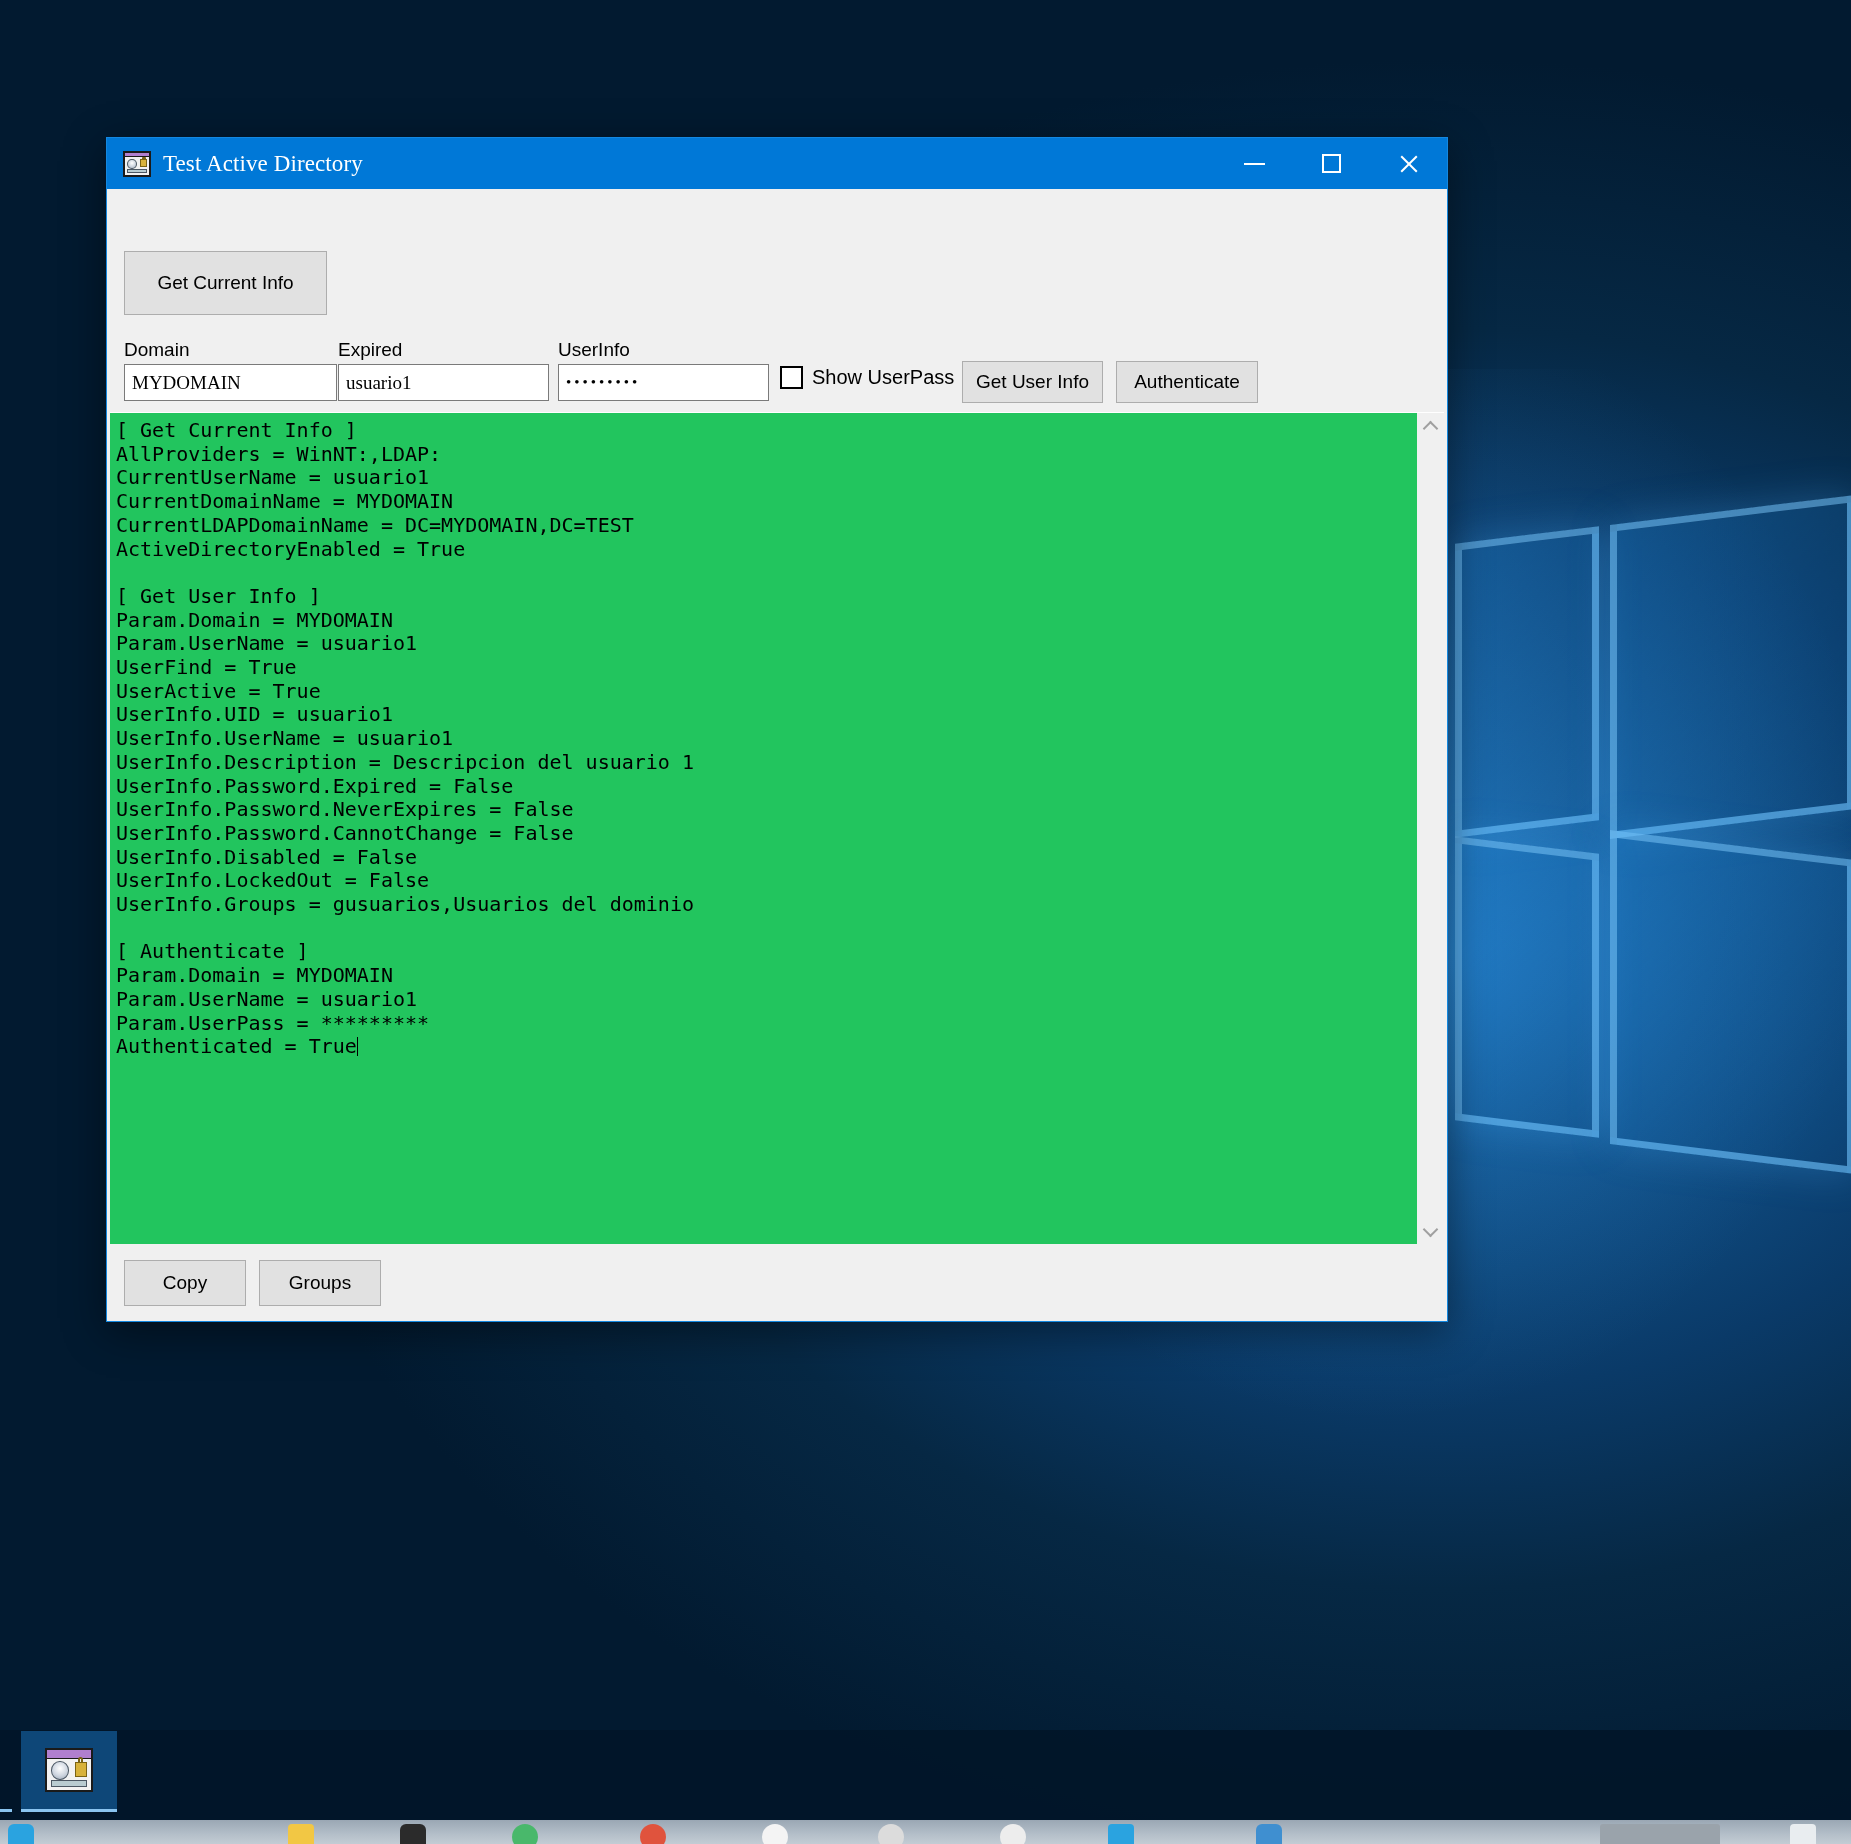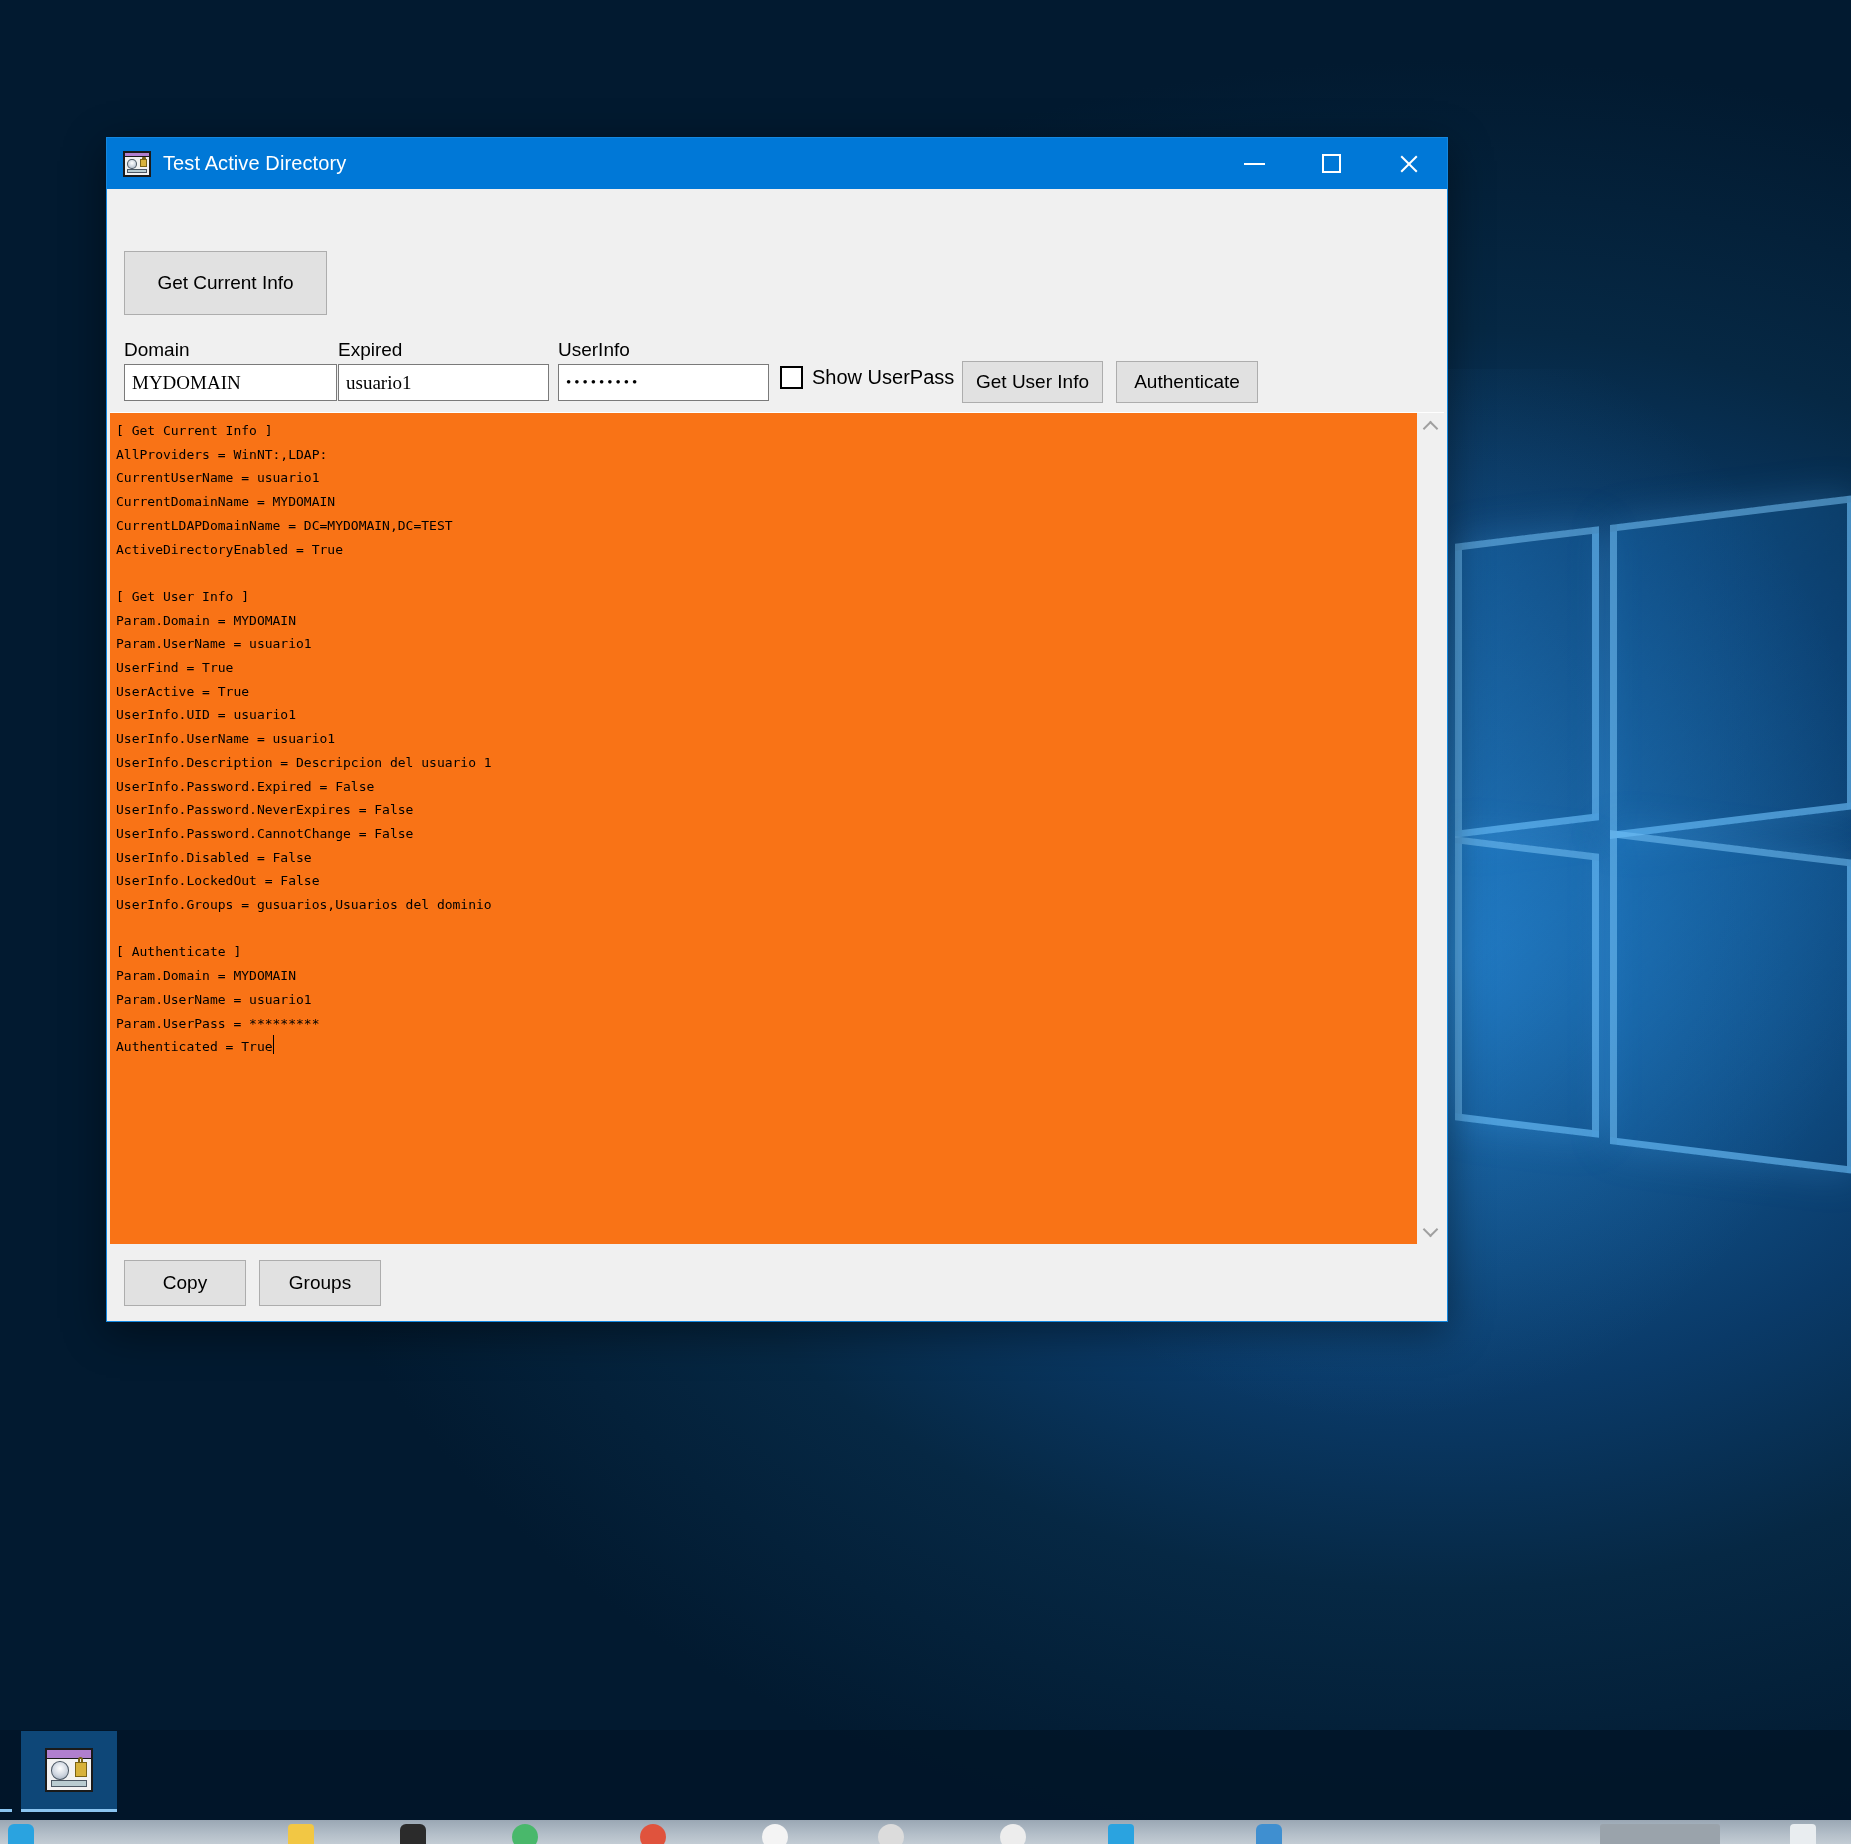"Test Active Directory" .title-text { font-family: Liberation Sans, sans-serif -> Liberation Serif, serif; font-size: 20px -> 23px }
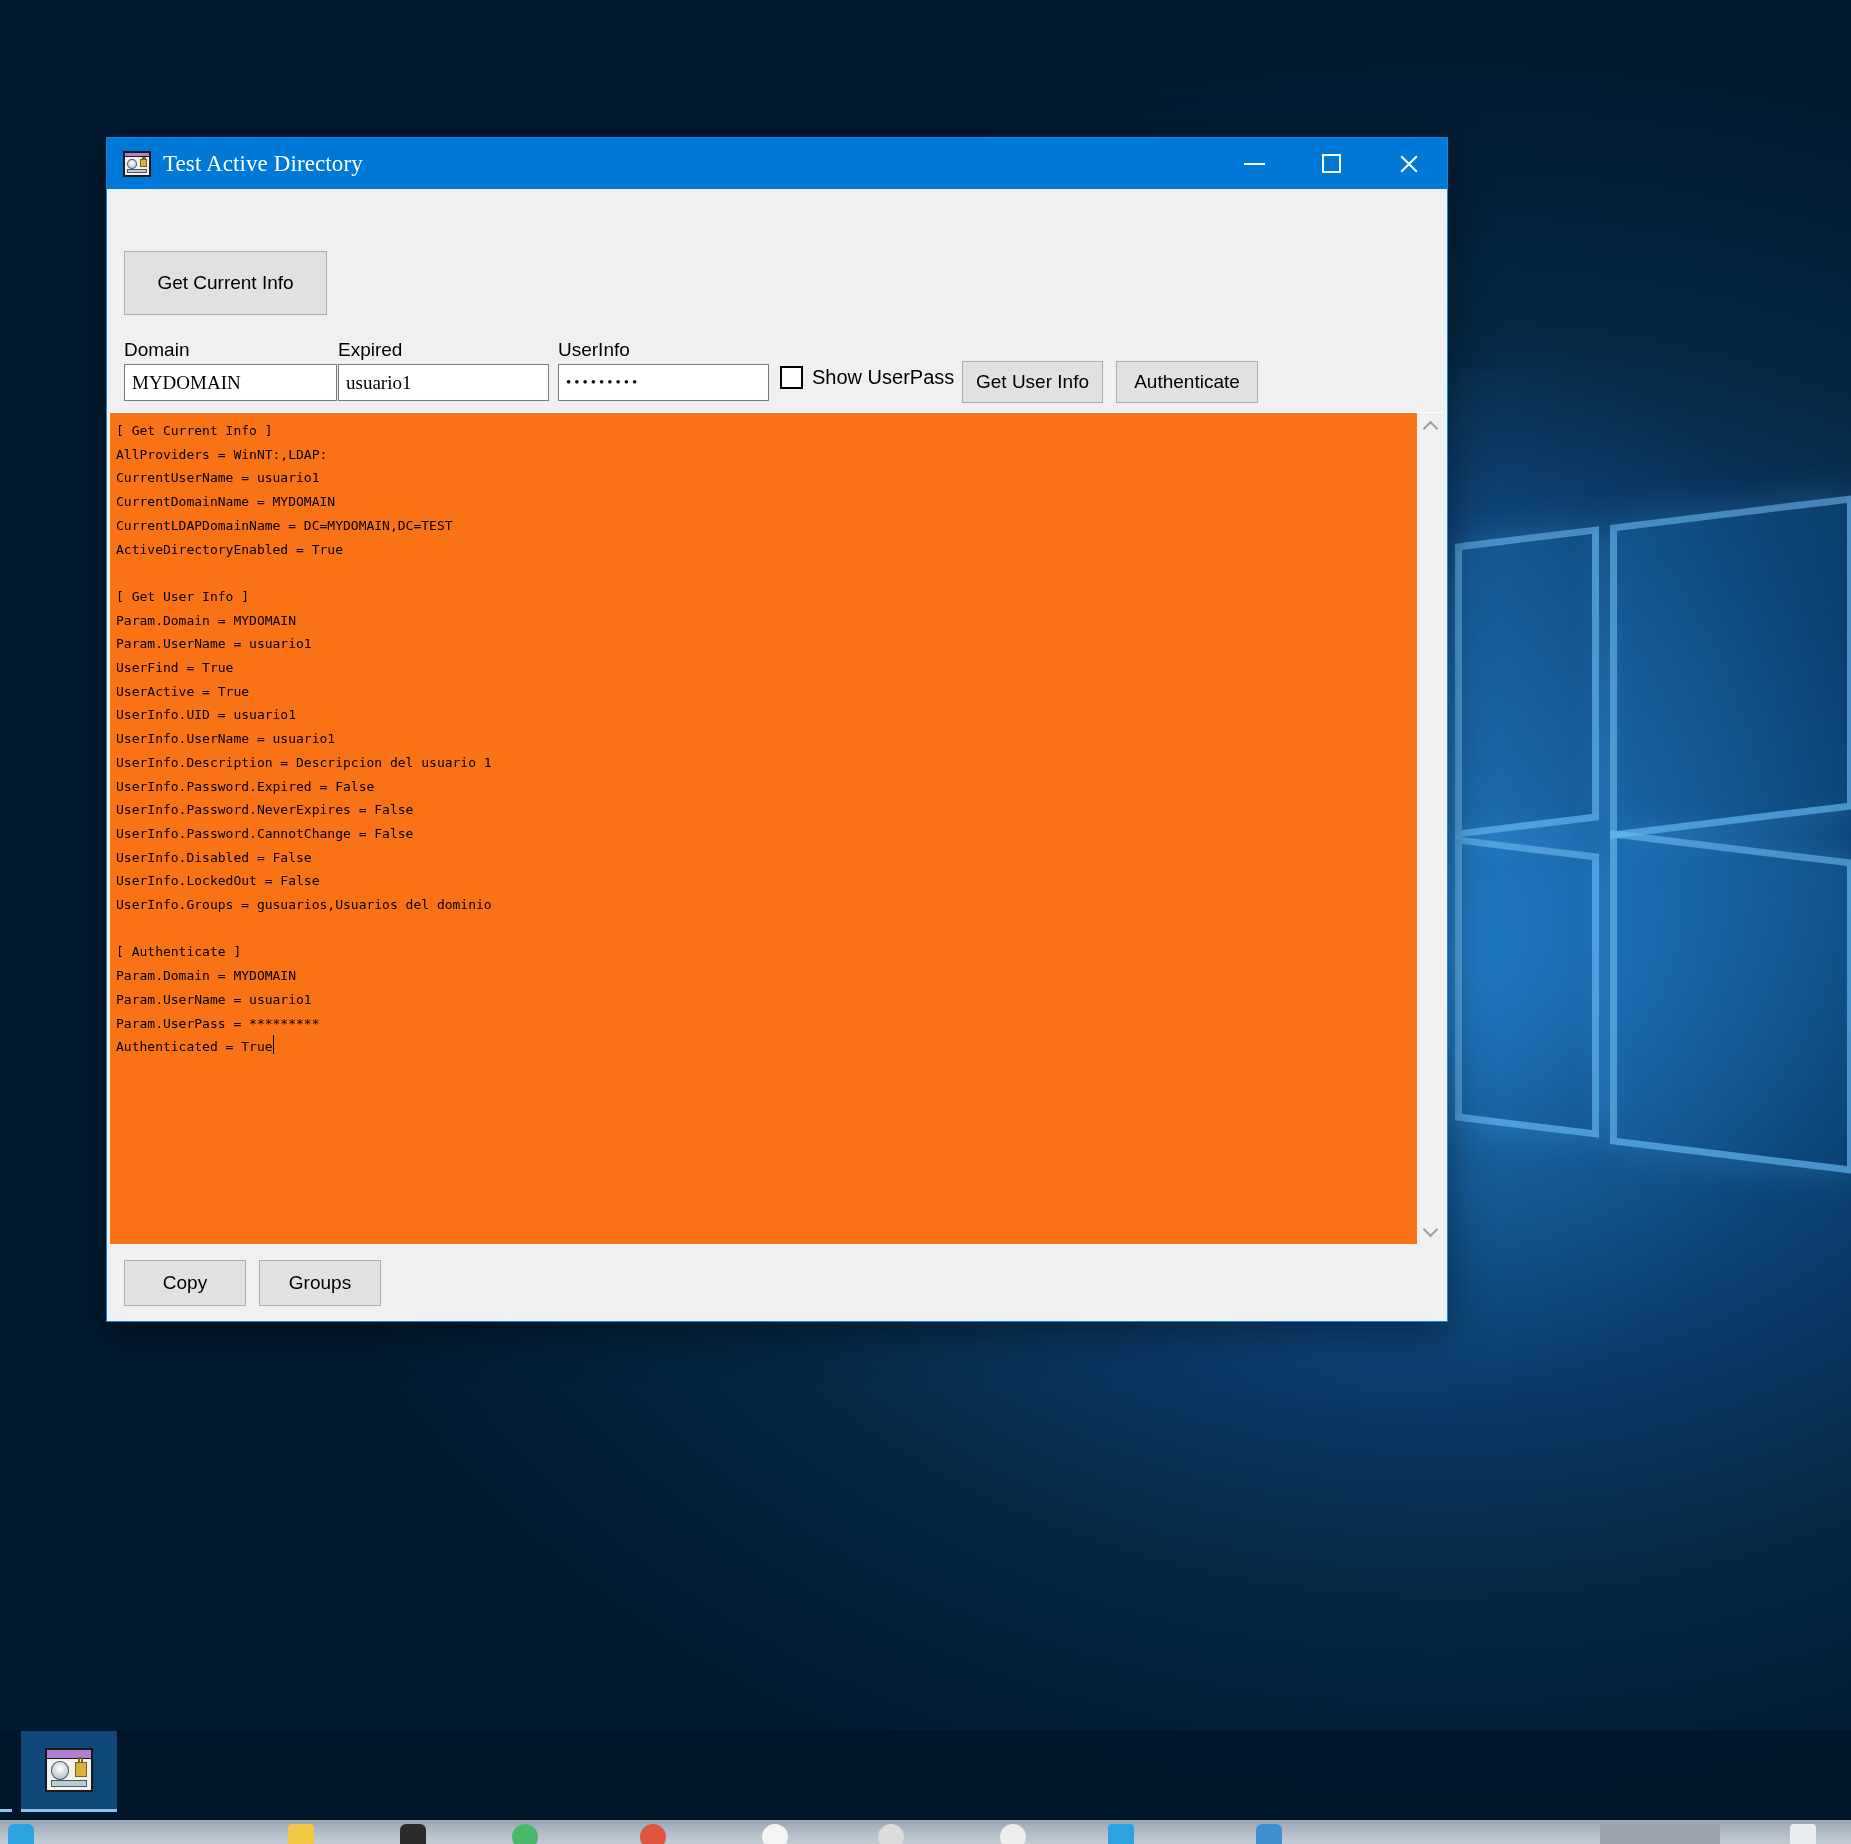"[ Get Current Info ]" .output-text { background: #f97316 -> #22c55e; font-size: 13px -> 20px }
